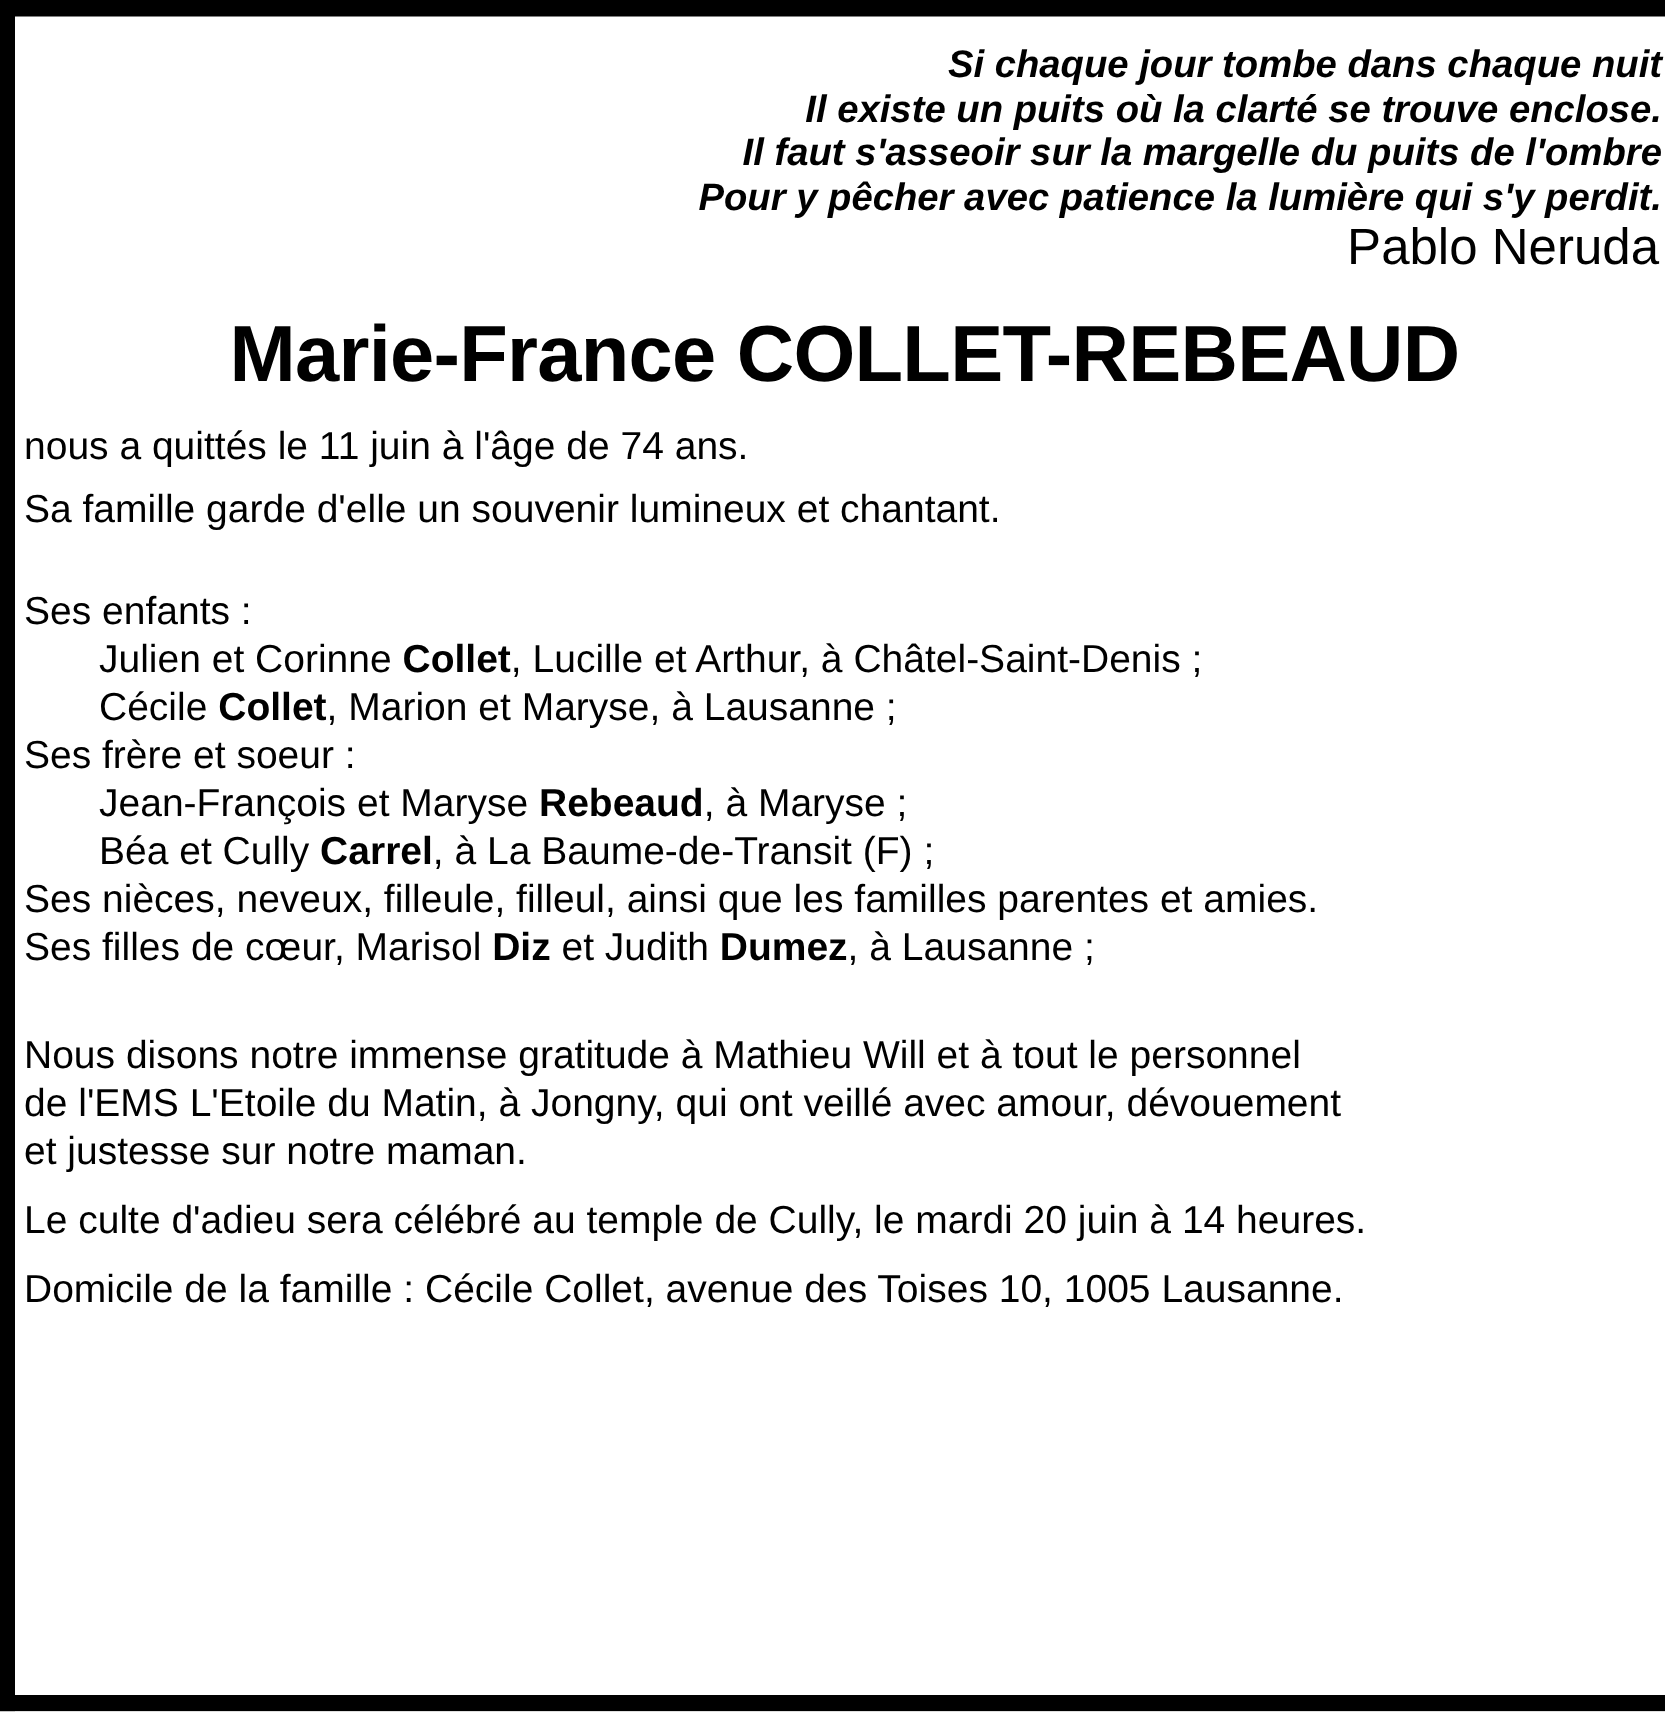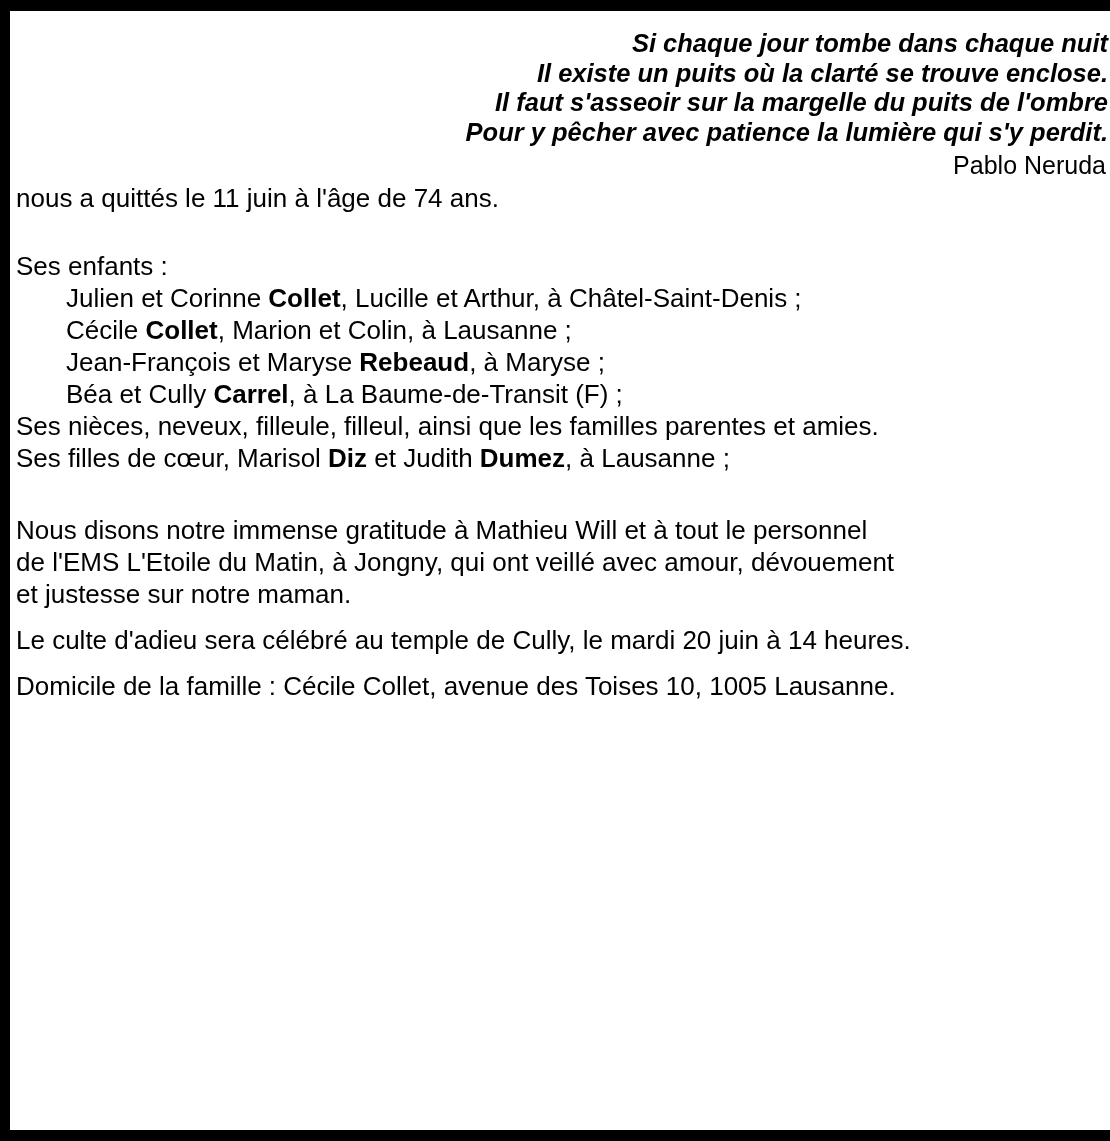"Pablo Neruda" .poem-author { font-size: 25px -> 34px }
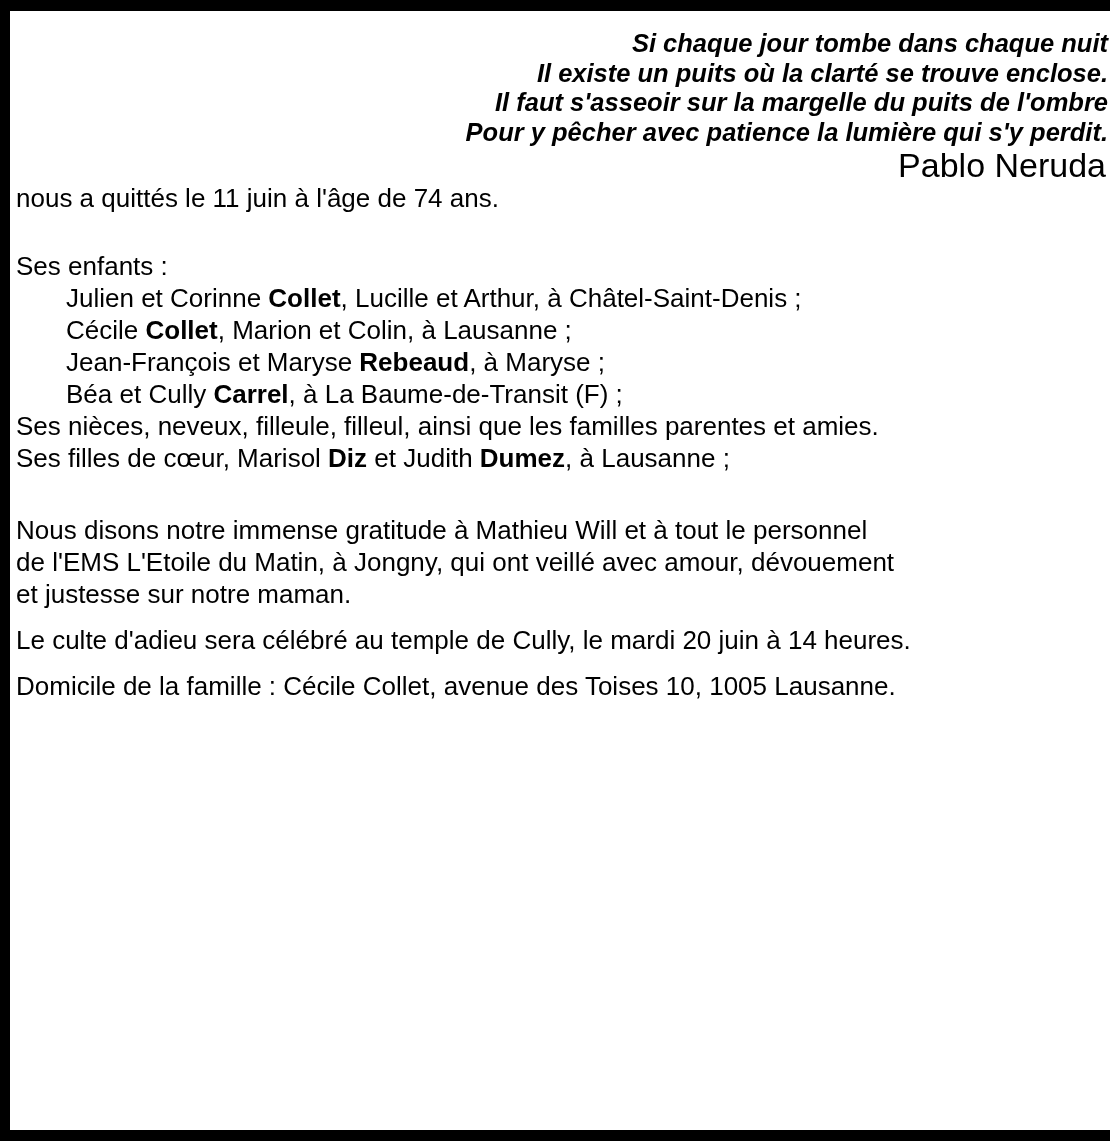"Marie-France COLLET-REBEAUD" div.name { html: none -> <div>Marie-France COLLET-REBEAUD</div> }
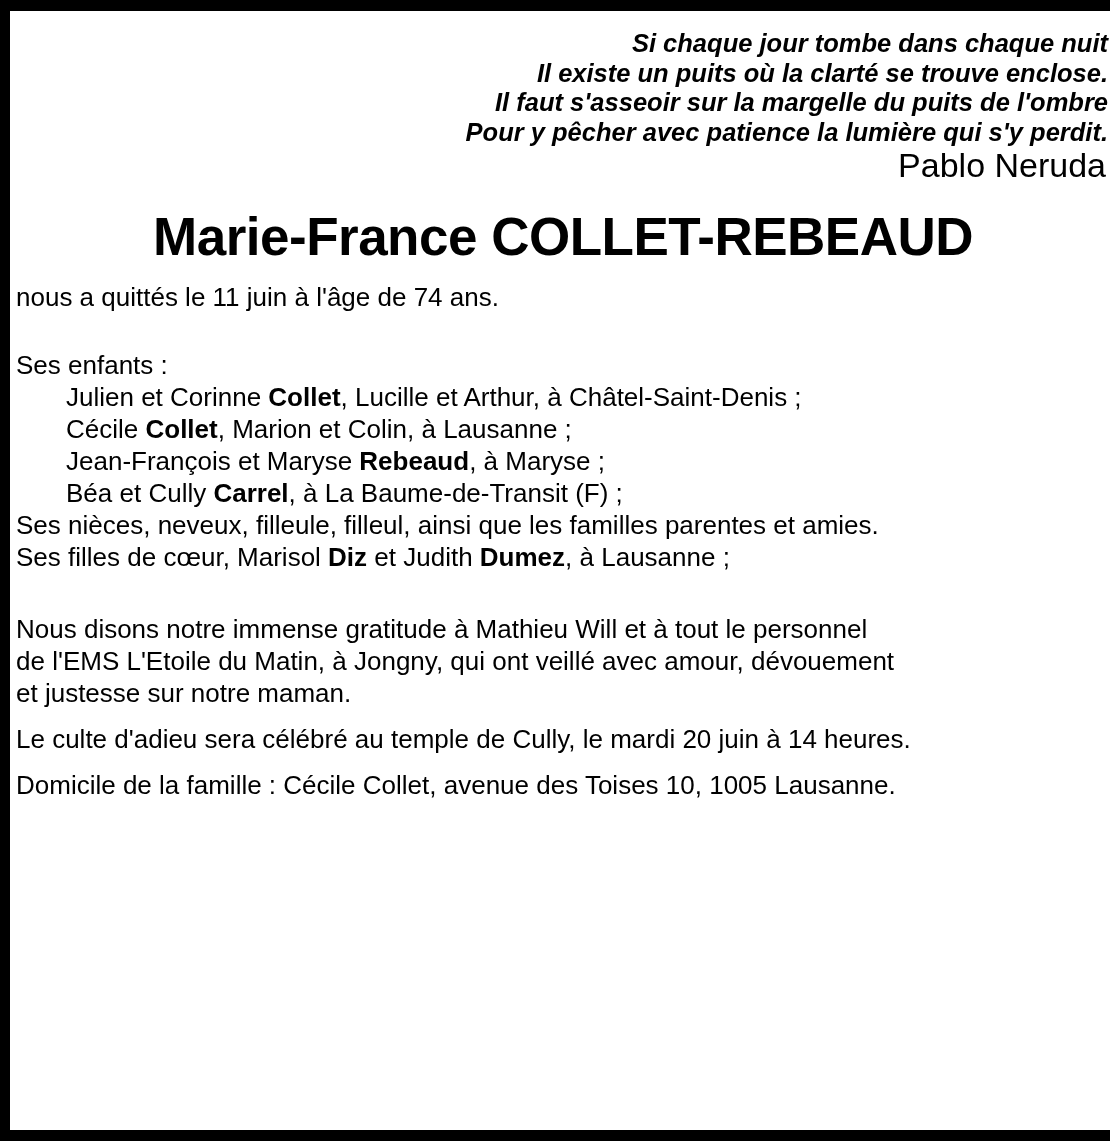"Sa famille garde d'elle un" p.para { html: none -> <p>Sa famille garde d'elle un souvenir lumineux et chantant.</p> }
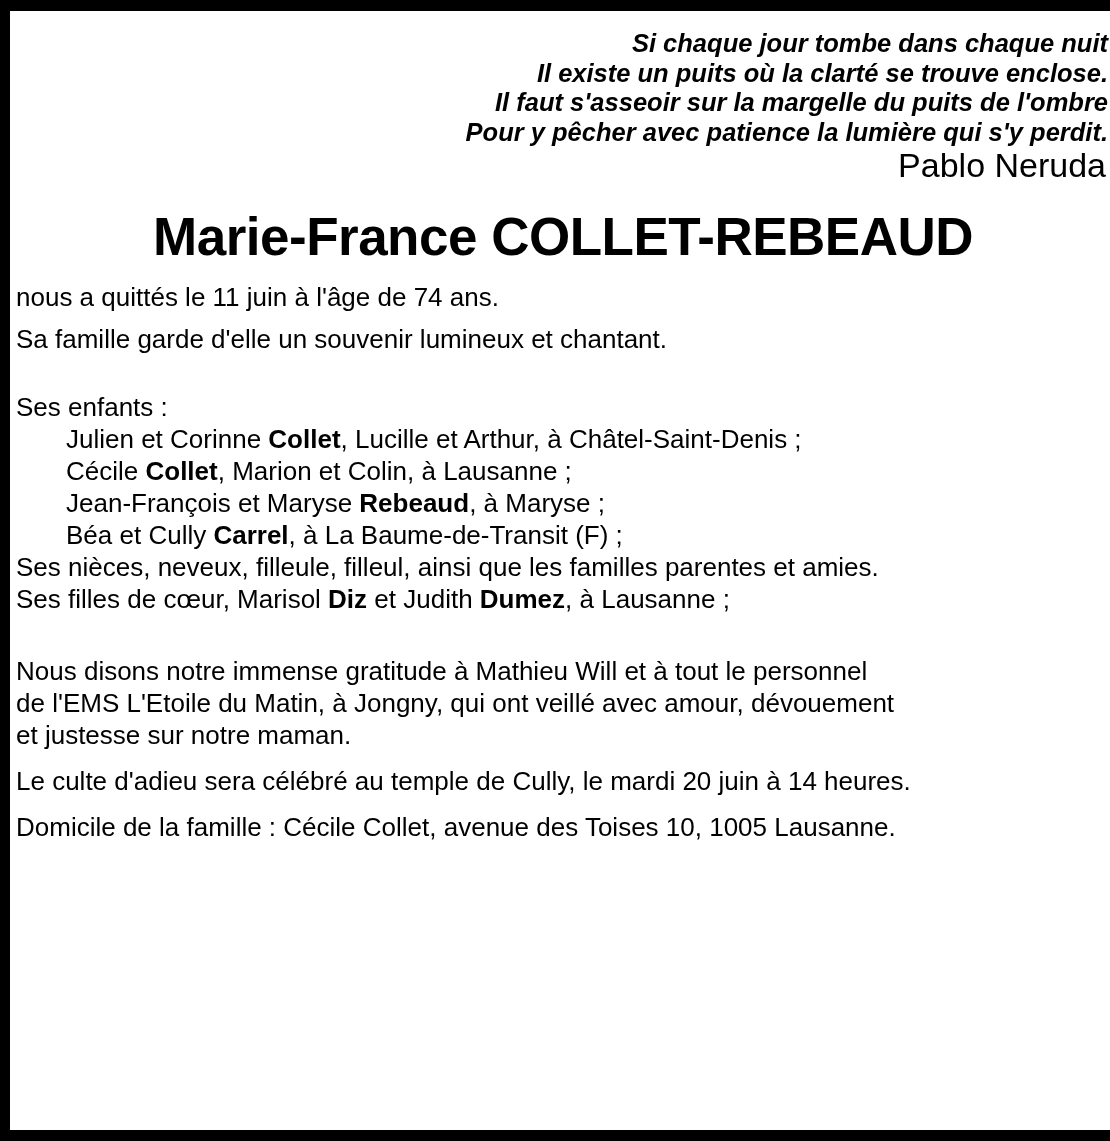", Marion et Colin, à" span { text: Colin -> Maryse }
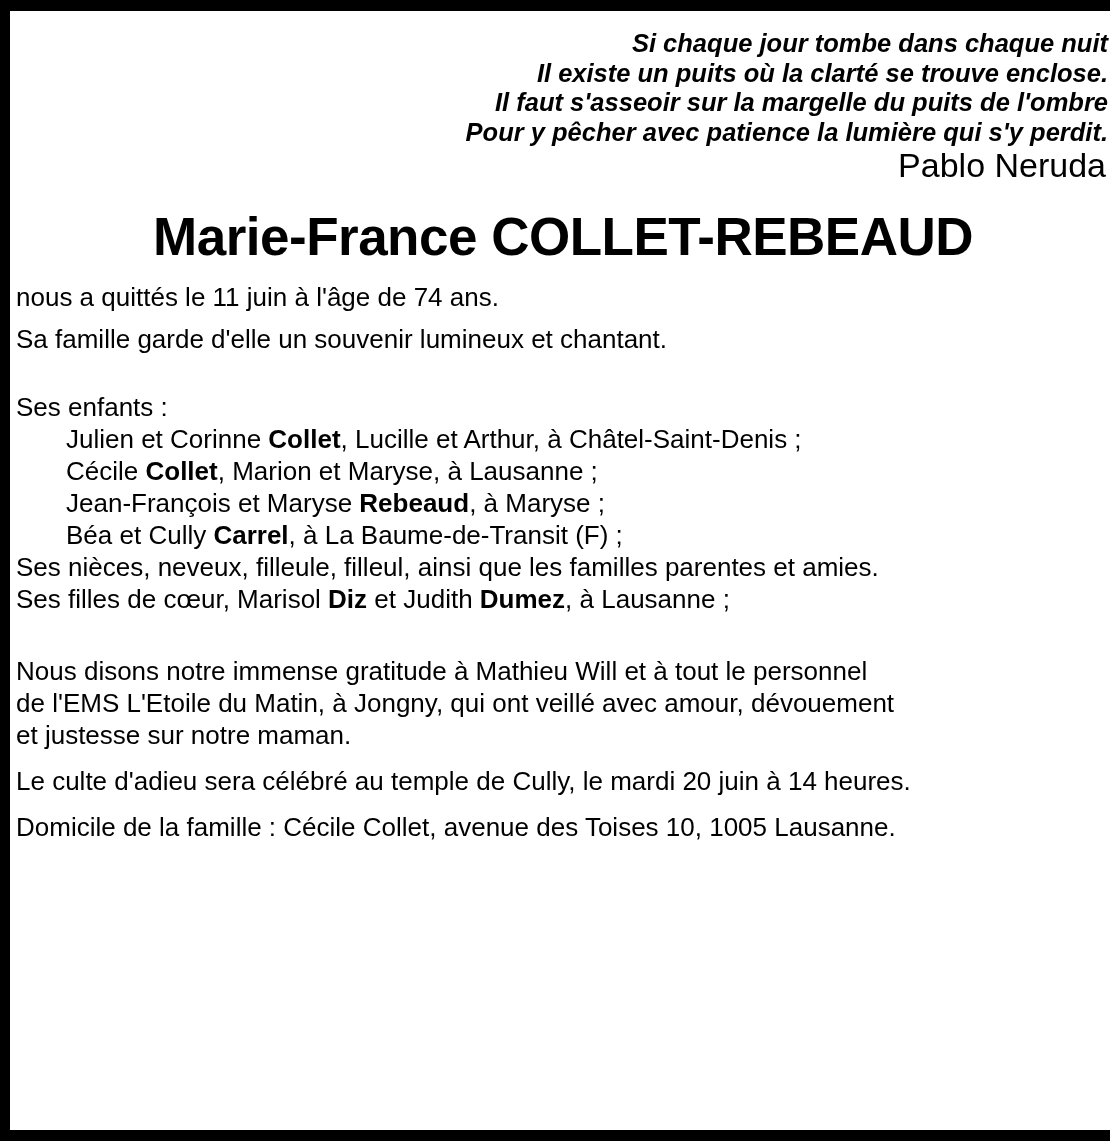"Ses frère et soeur :" span.ln { html: none -> <span>Ses frère et soeur :</span> }
